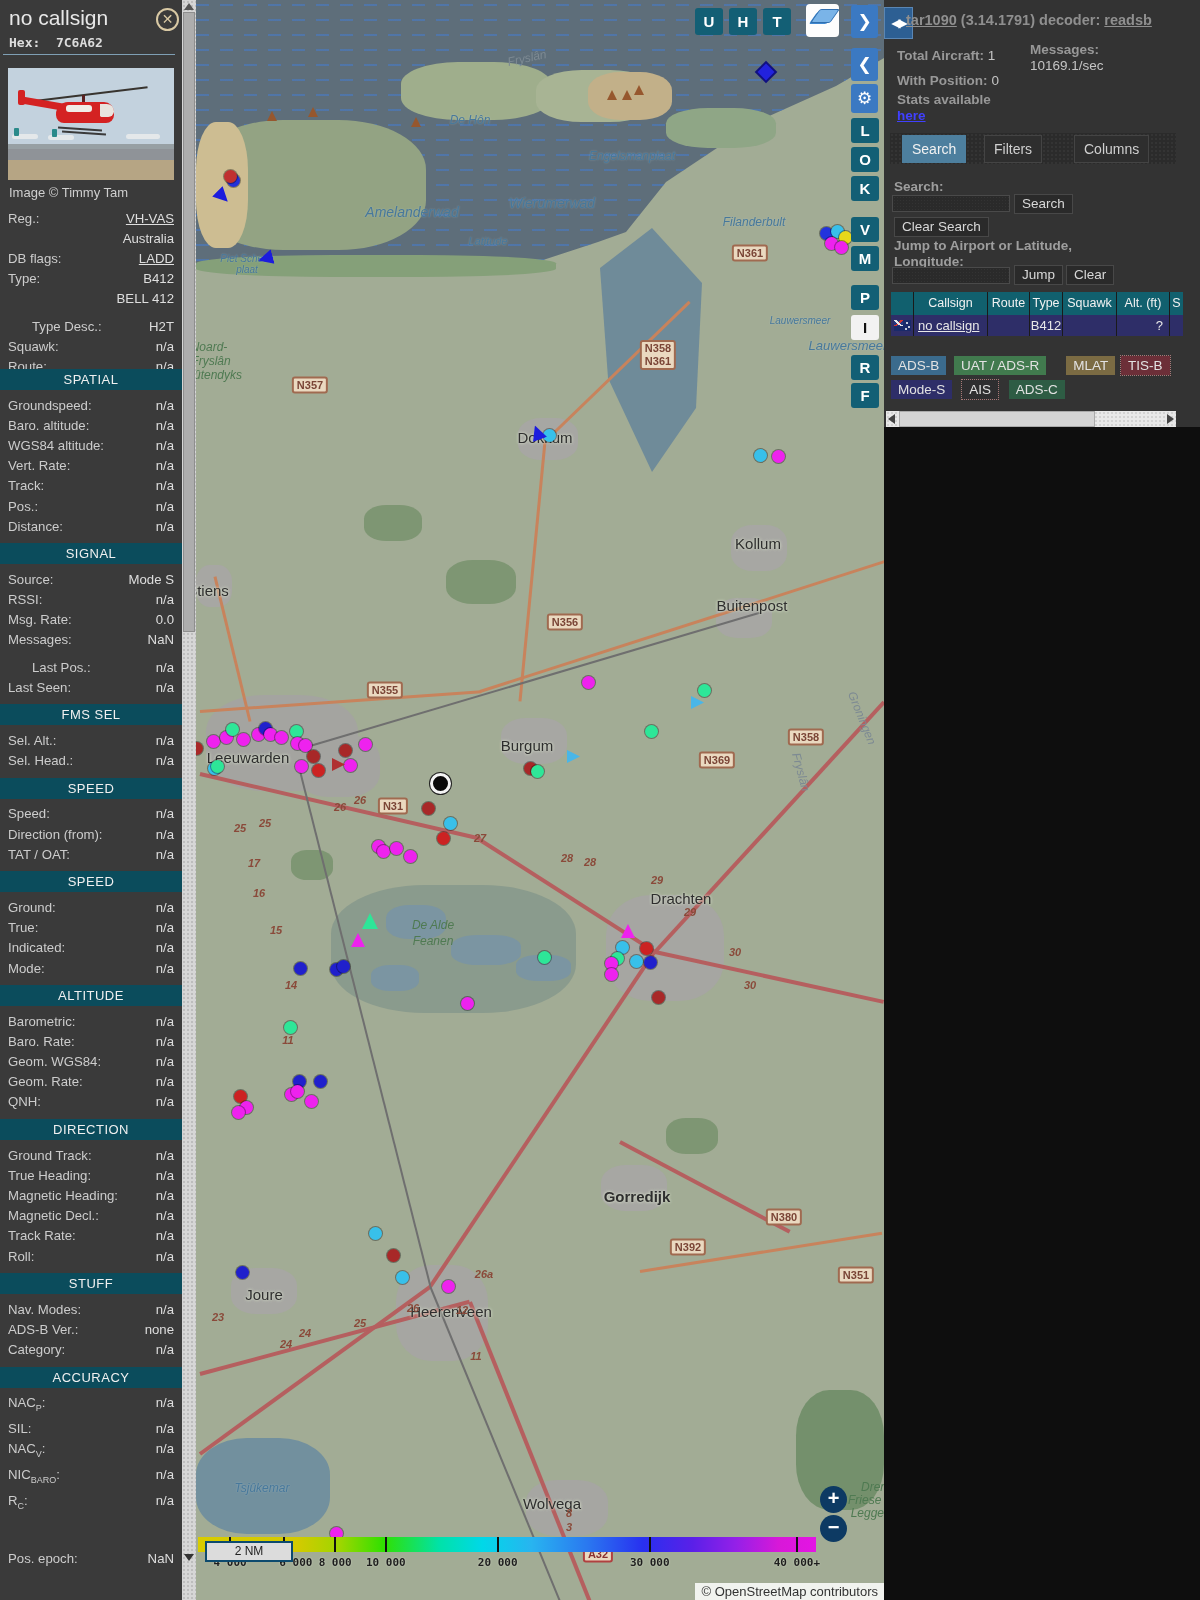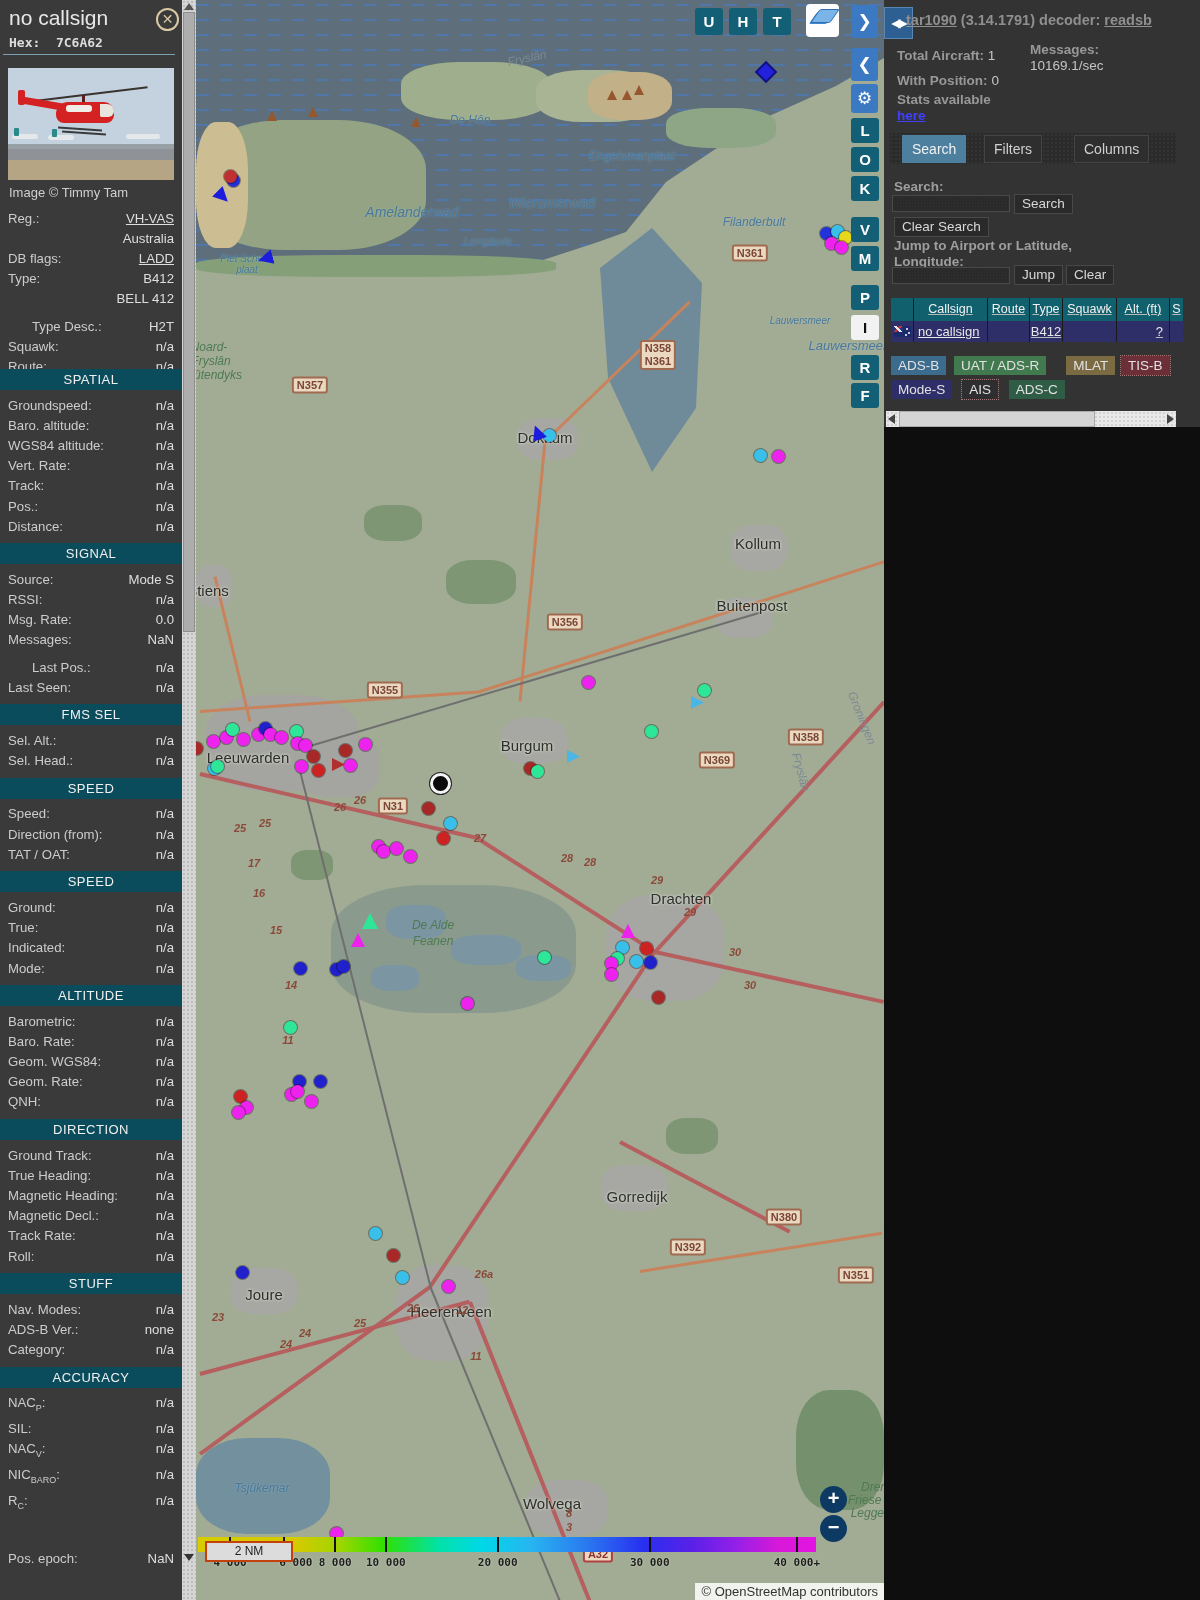"Longitude" div.wlab { text: Longitude -> Latitude }
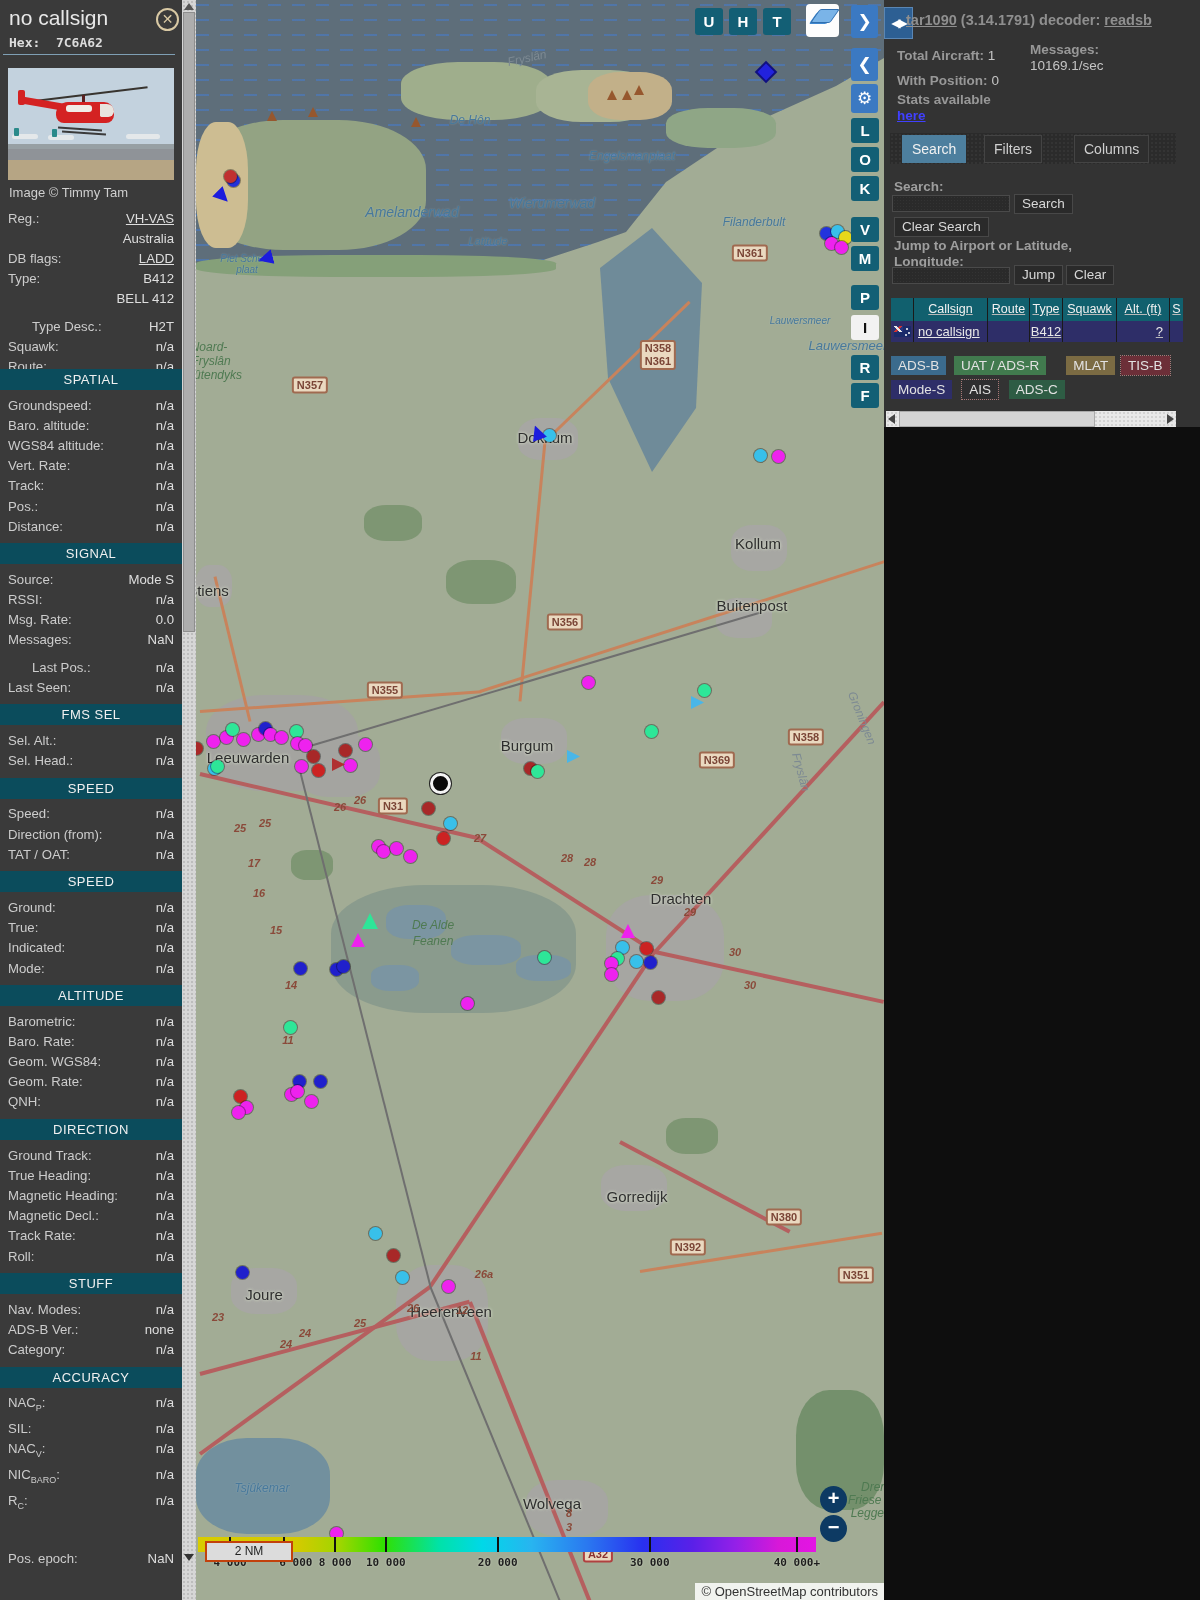"Callsign" #actable { text-decoration: underline -> none; top: 298px -> 292px }
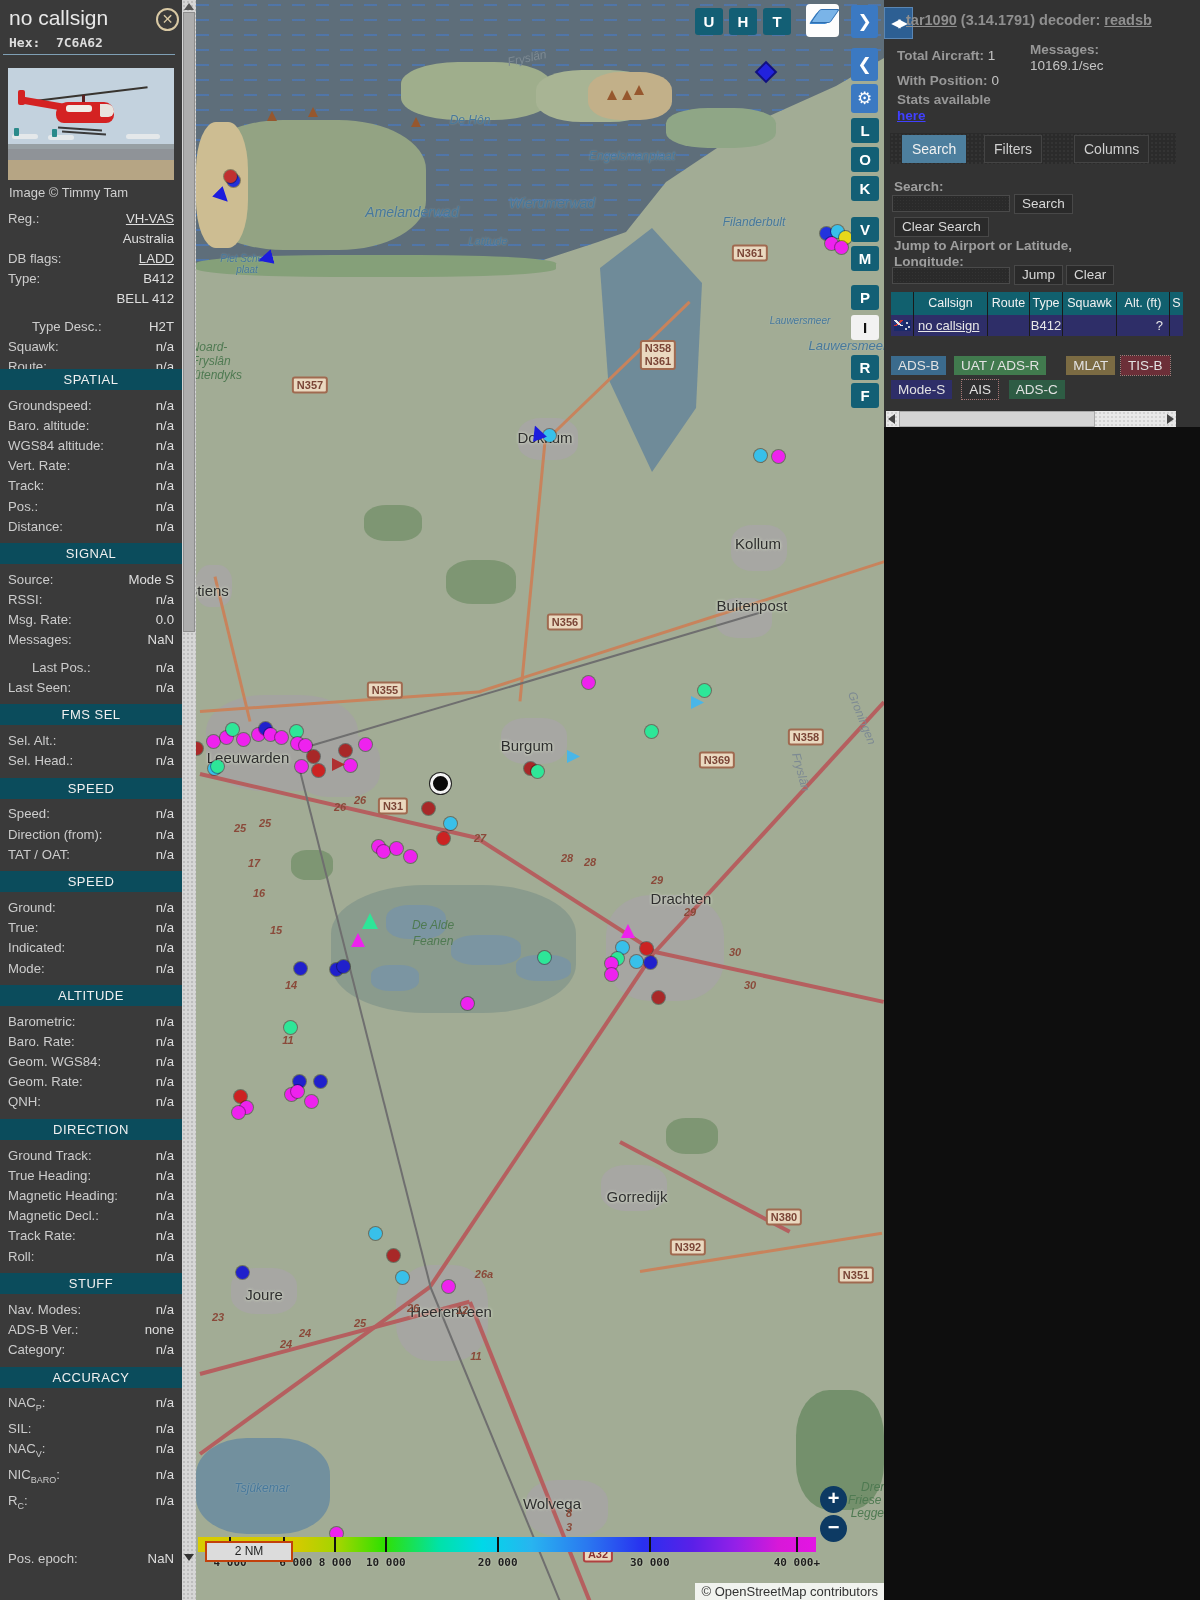"Gorredijk" div.town { font-weight: none -> bold }
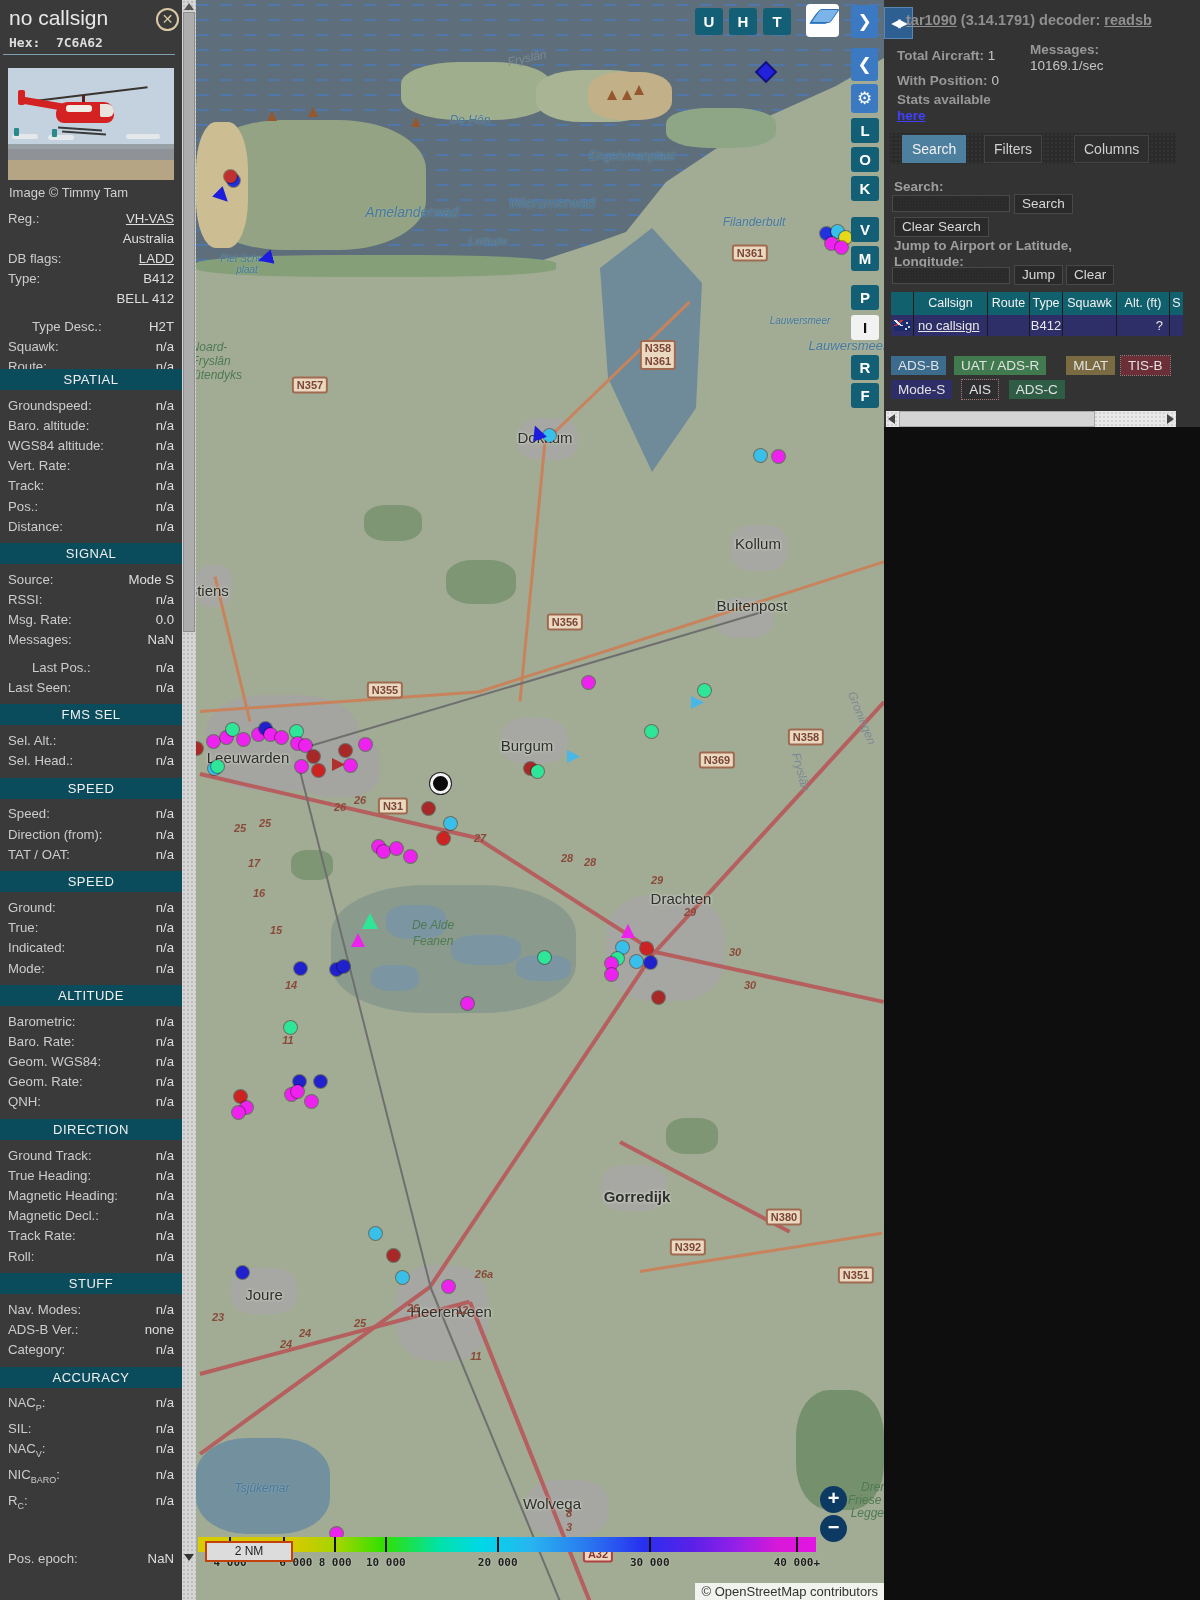"2 NM" #scalebox { border: 2px solid #c2410c -> 2px solid #0c4a6e }
